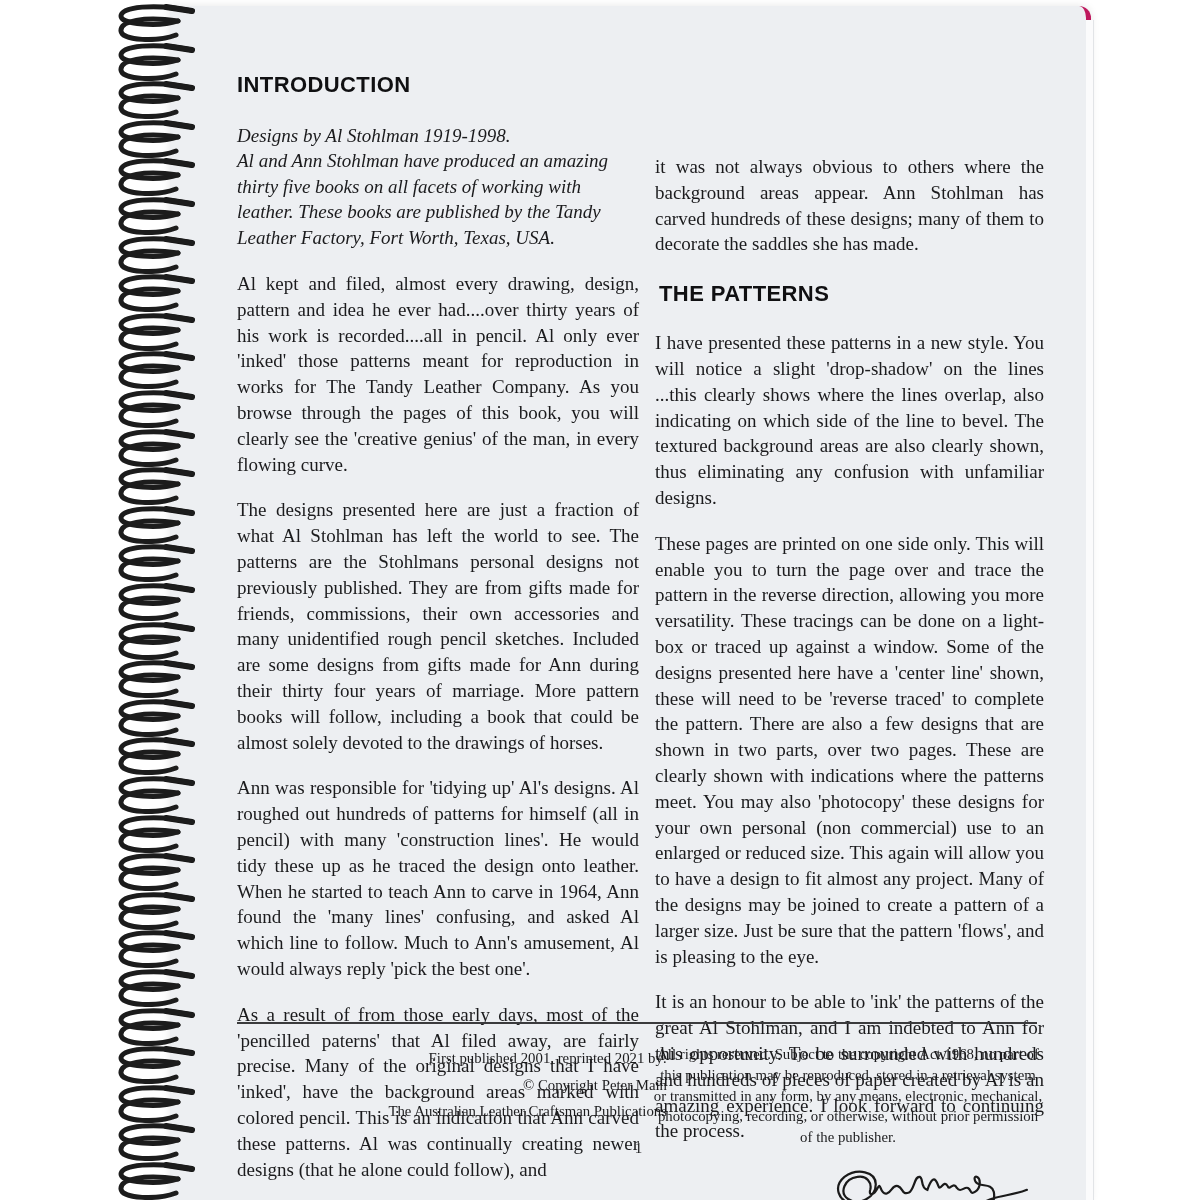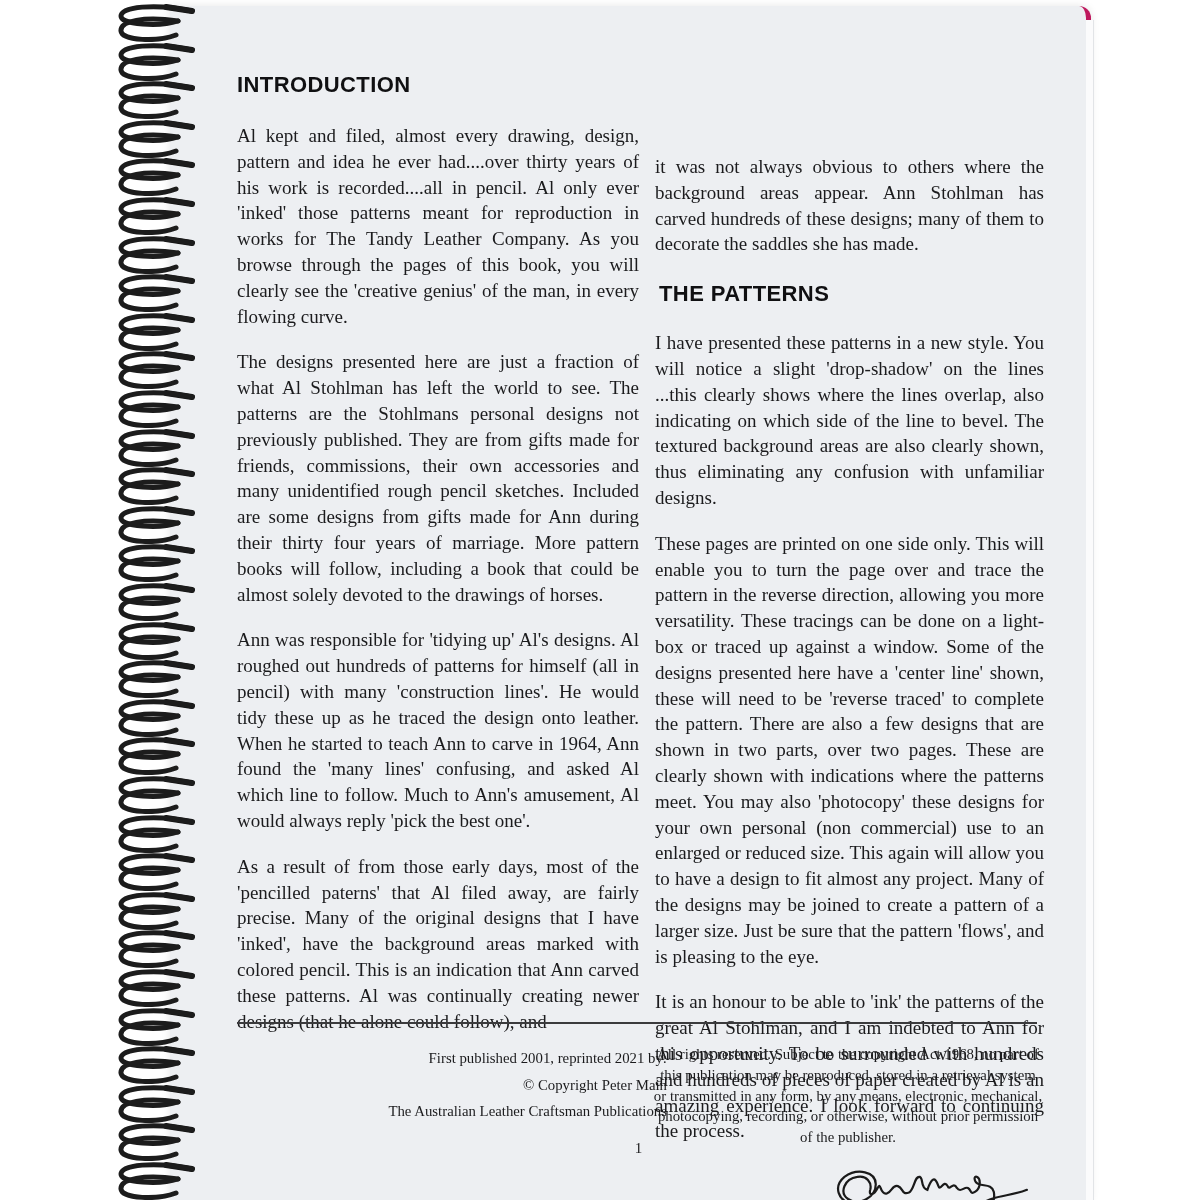"Designs by Al Stohlman 1919-1998." p.intro-italic { html: none -> <p><span>Designs by Al Stohlman 1919-1998.</span><br><span>Al and Ann Stohlman have produced an amazing thirty five books on all facets of working with leather. These books are published by the Tandy Leather Factory, Fort Worth, Texas, USA.</span></p> }
